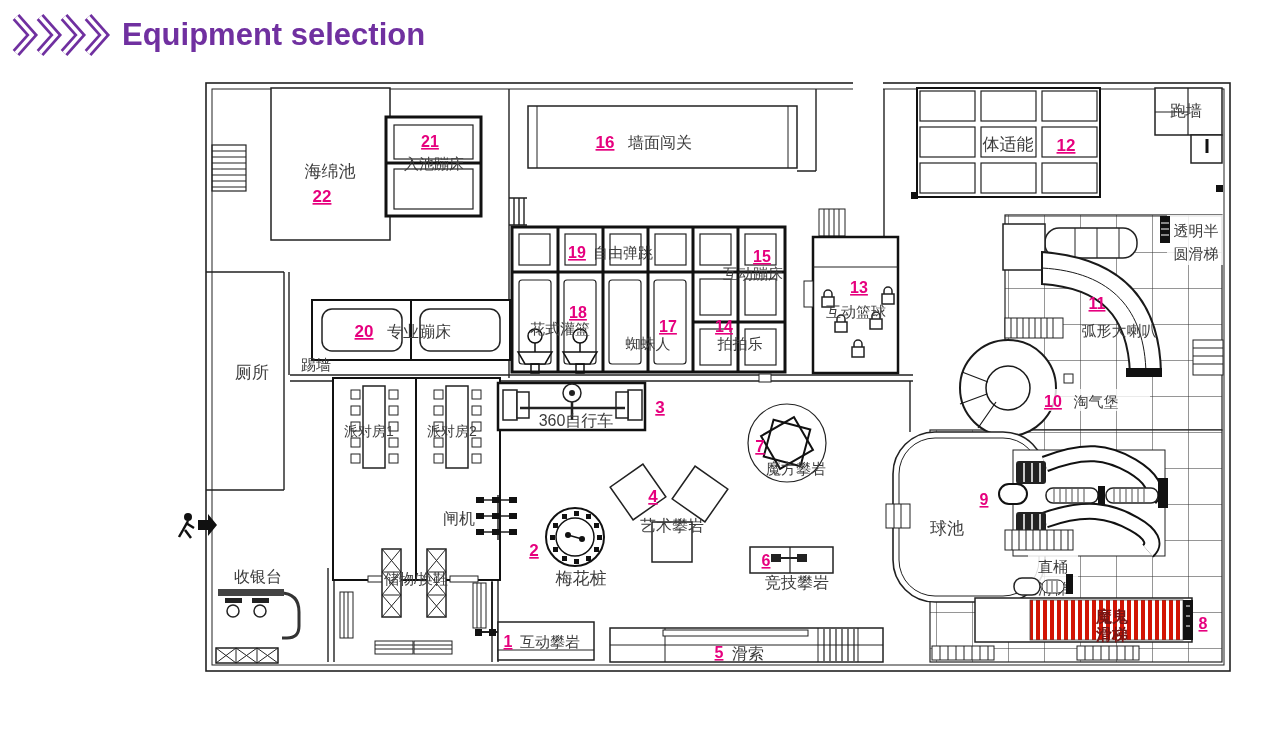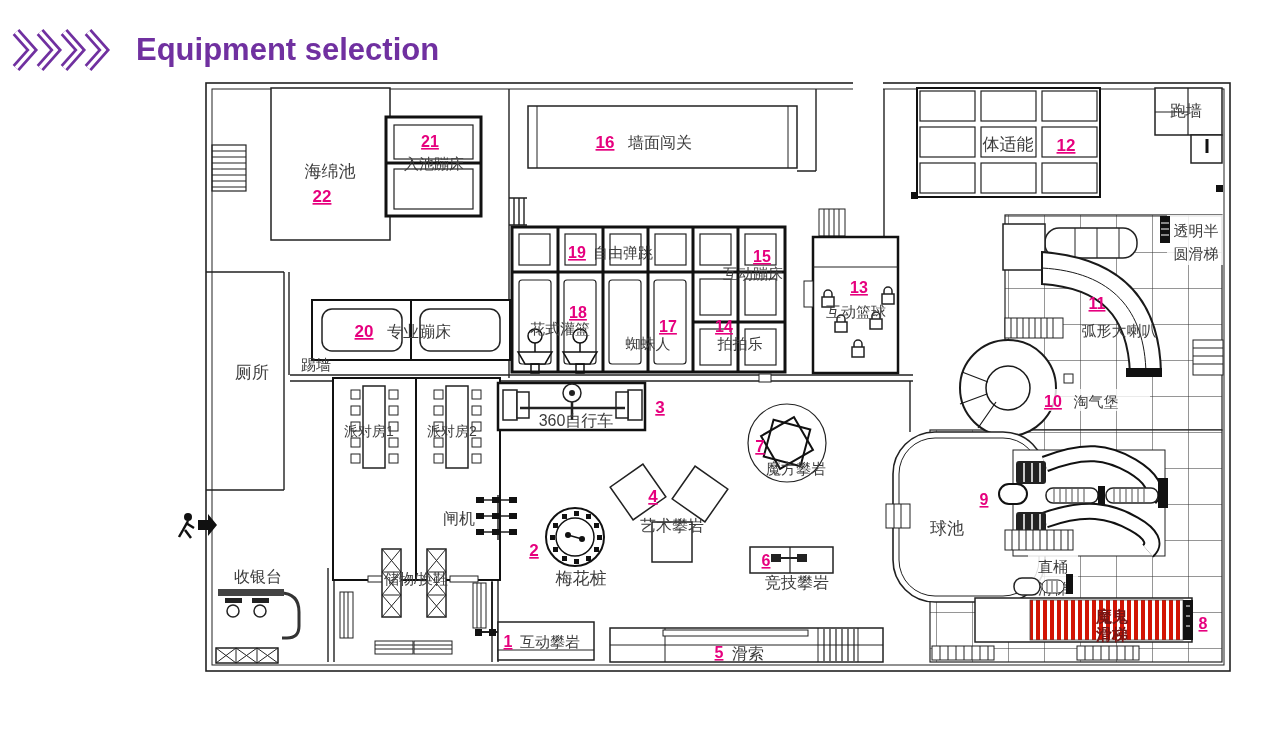"Equipment selection" .hdr { gap: 14px -> none; top: 27px -> 12px }
